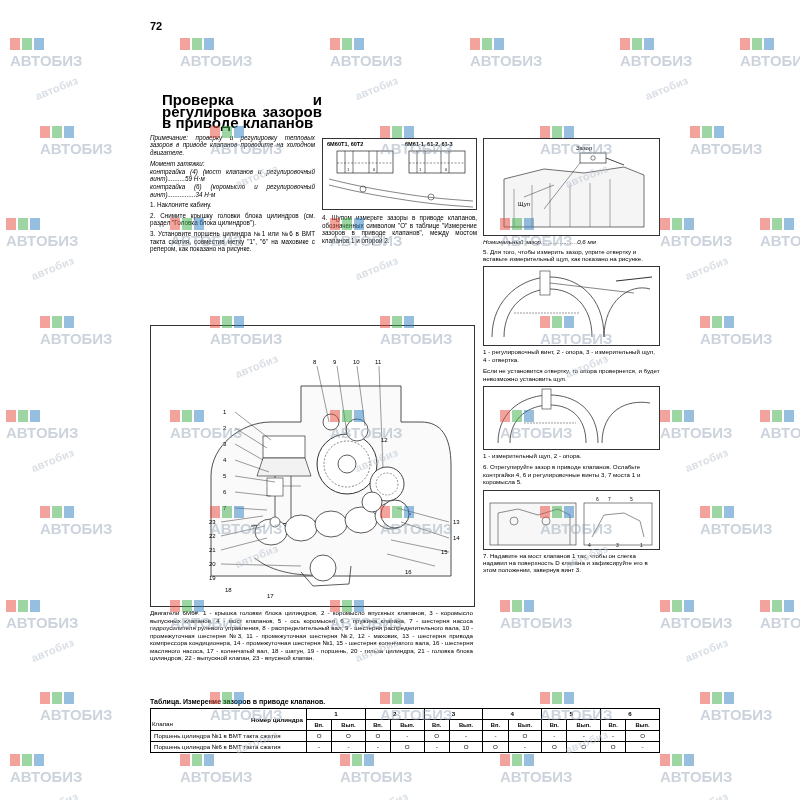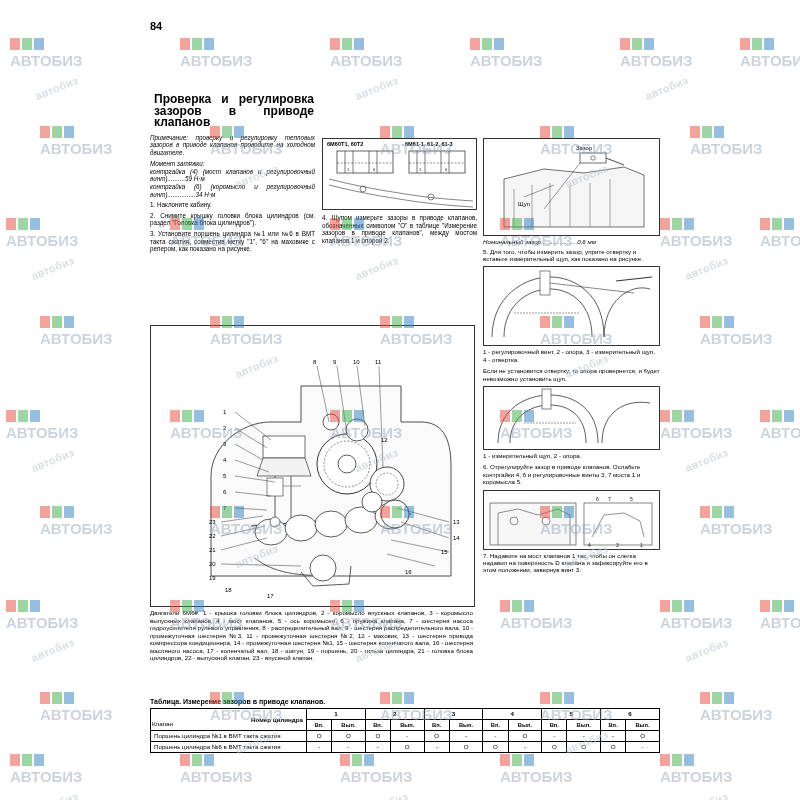"84" div.pgnum { text: 84 -> 72 }
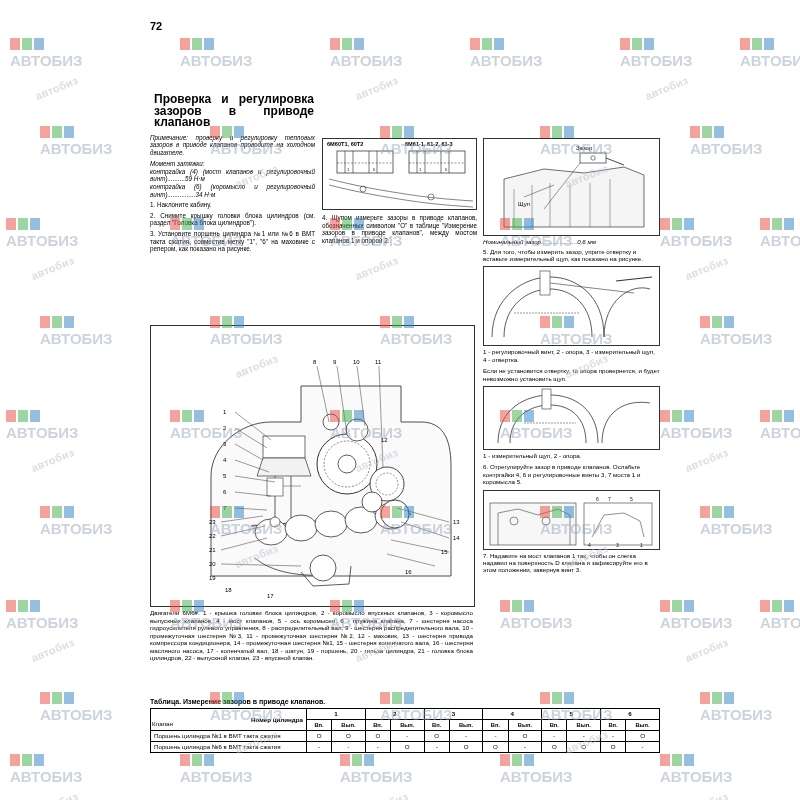"Проверка и регулировка зазоров в" h2.sub { font-size: 12px -> 15px; margin: 0 0 5px 4px -> 0 0 5px 12px }
